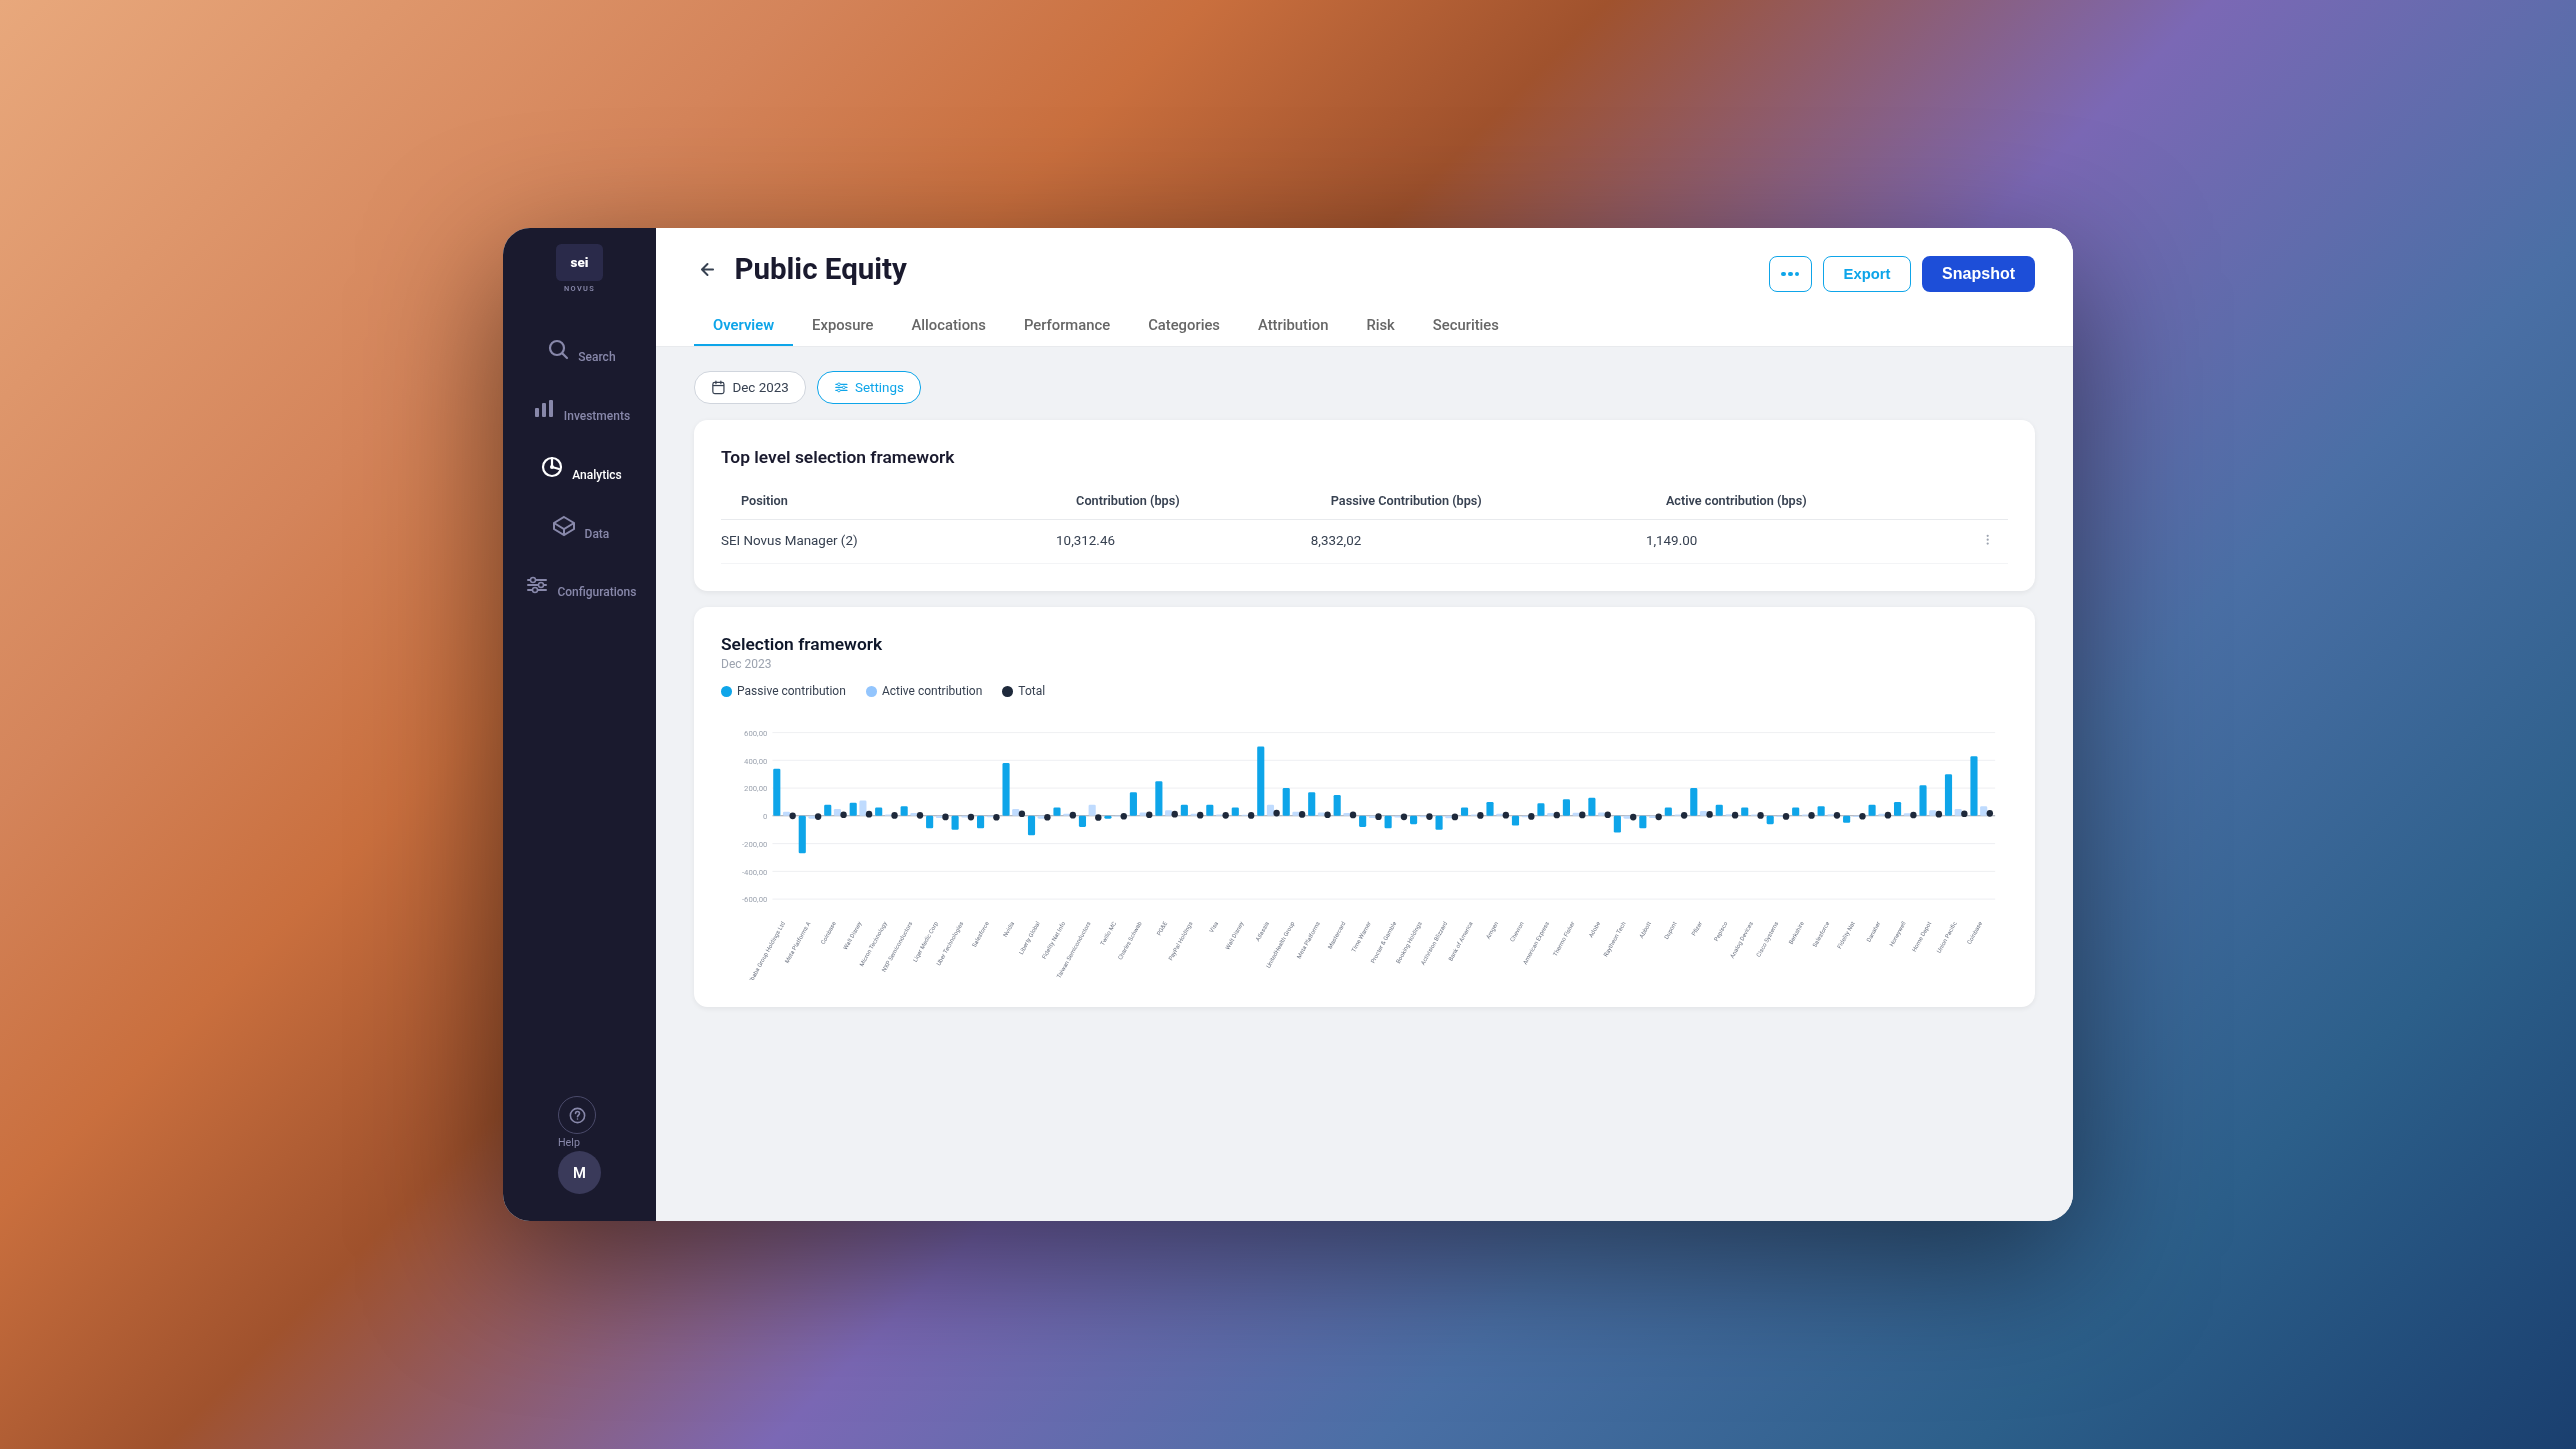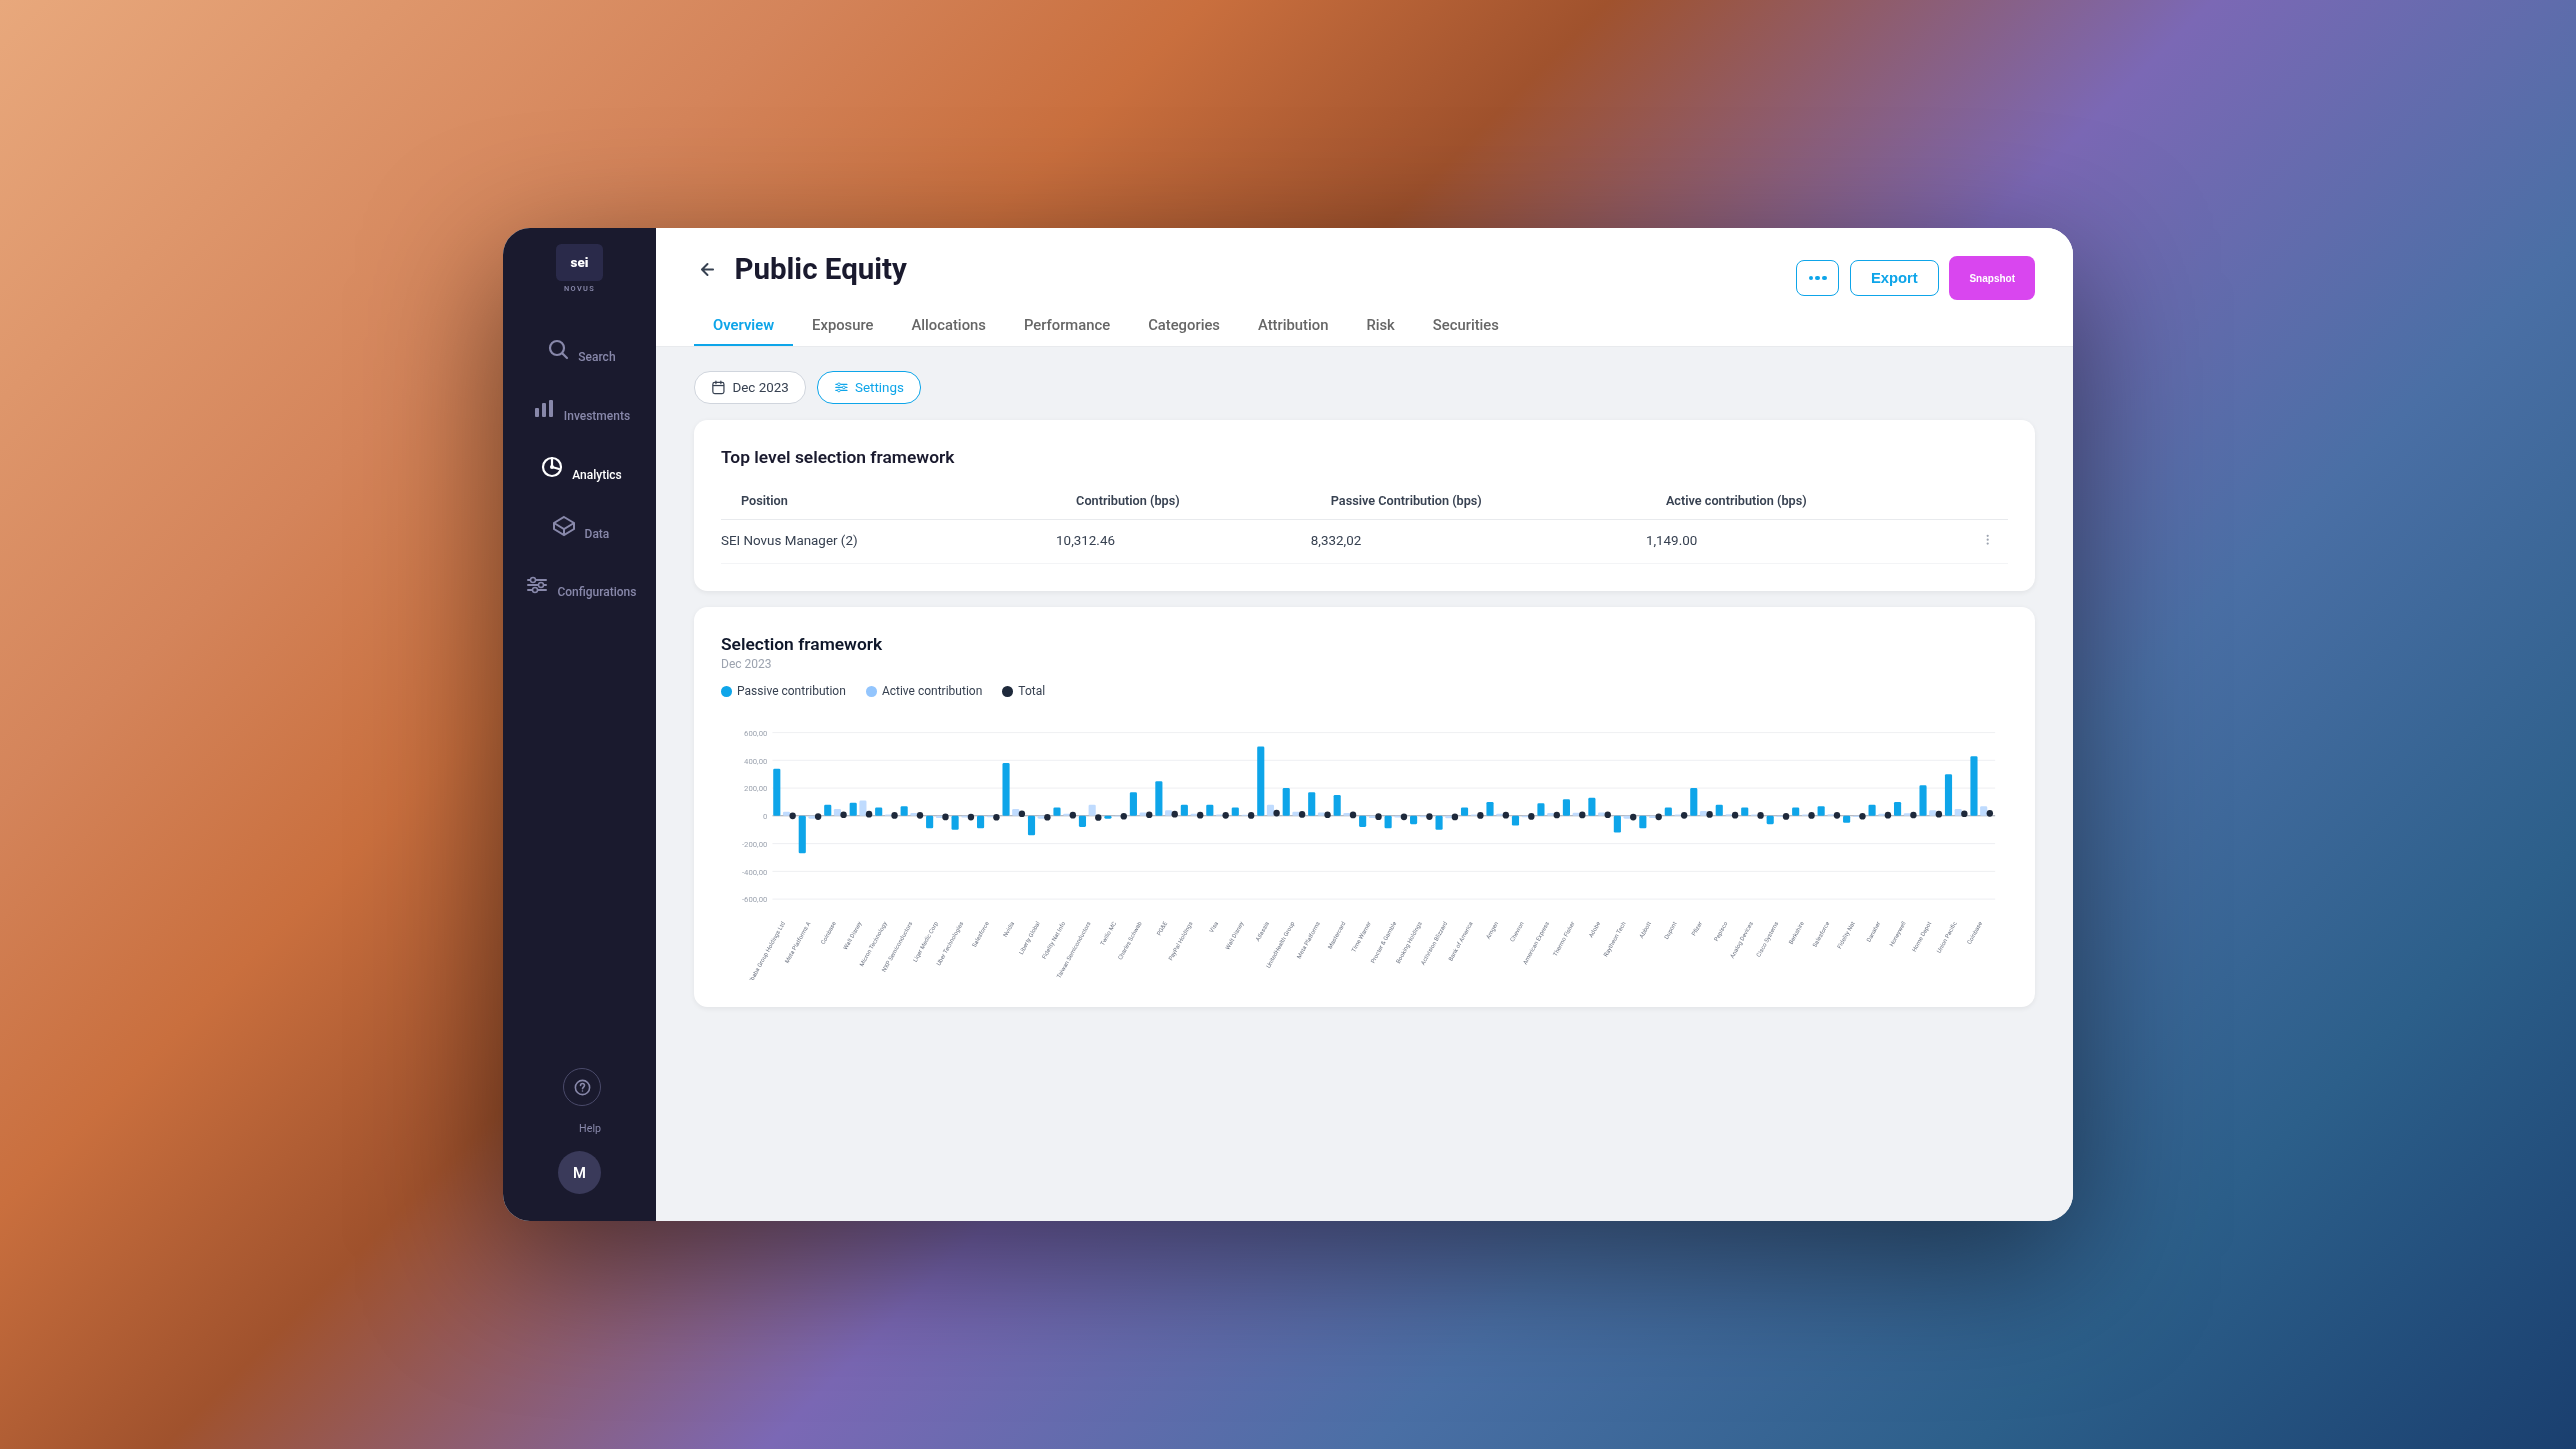"Snapshot" .btn-snapshot { background: #d946ef -> #1d4ed8; font-size: 10px -> 16px; height: 44px -> 36px }
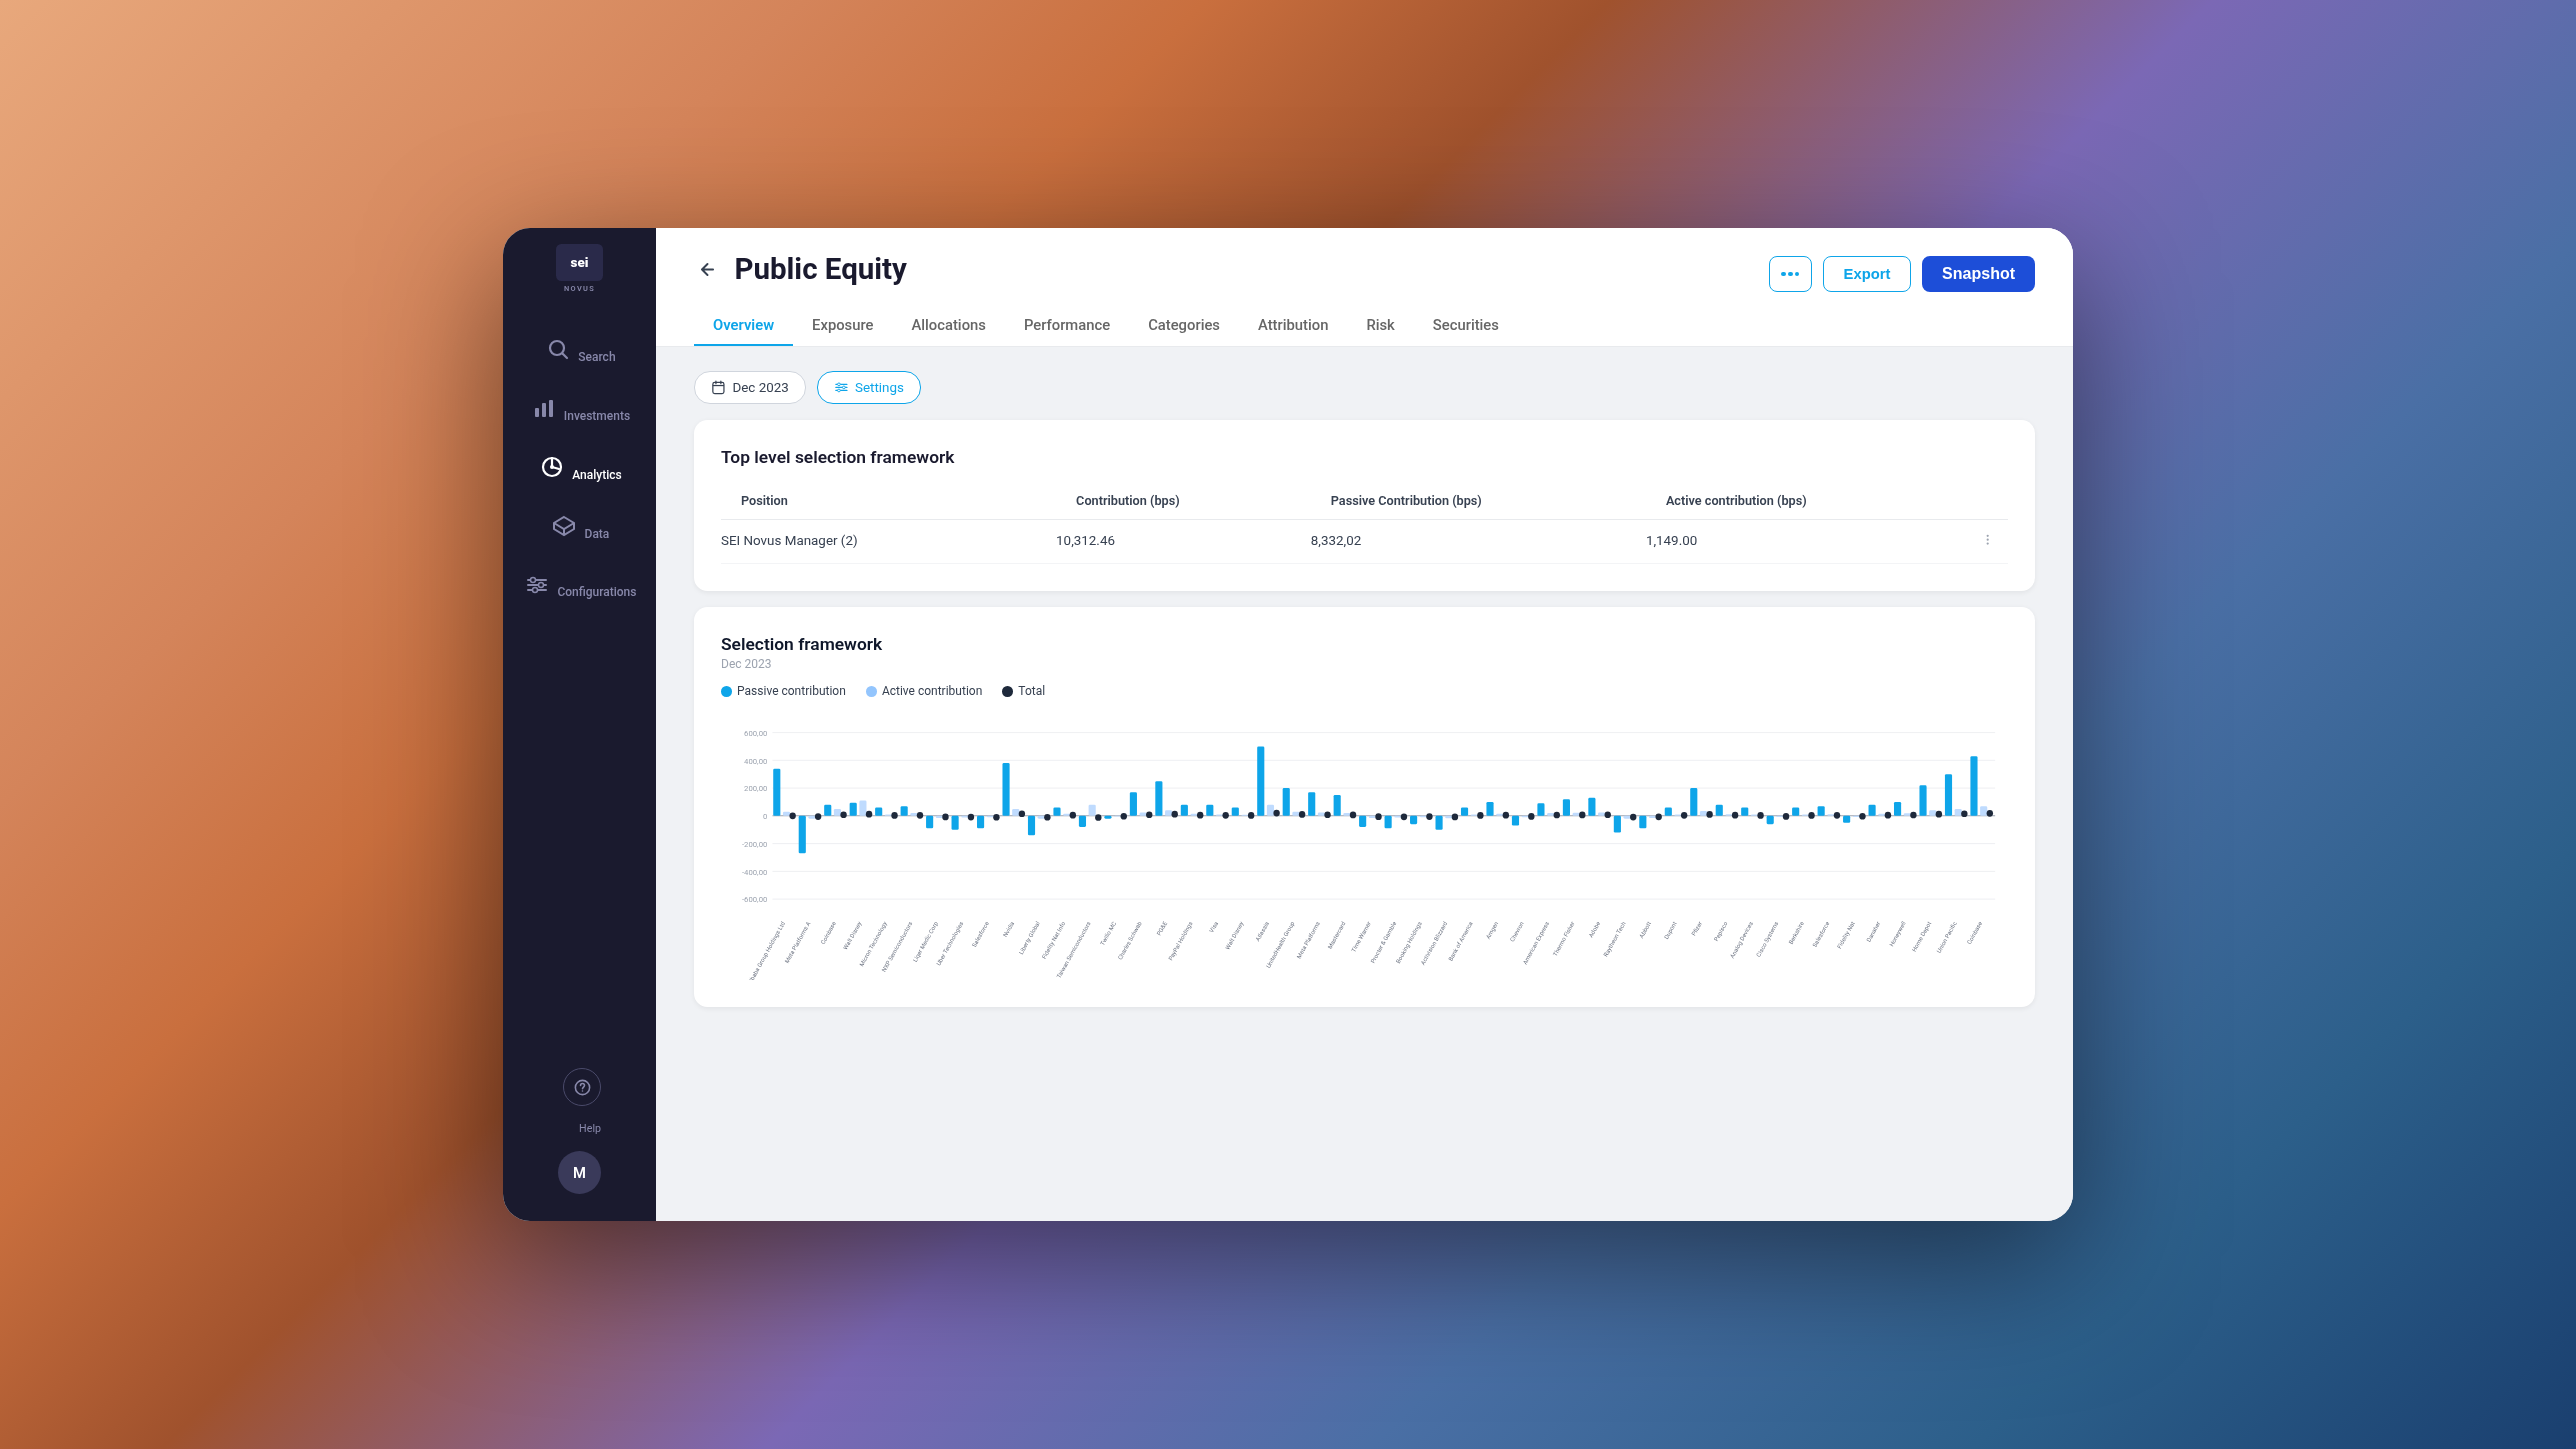"Help" .sidebar-bottom { align-items: flex-end -> flex-start; gap: 16px -> 2px }
